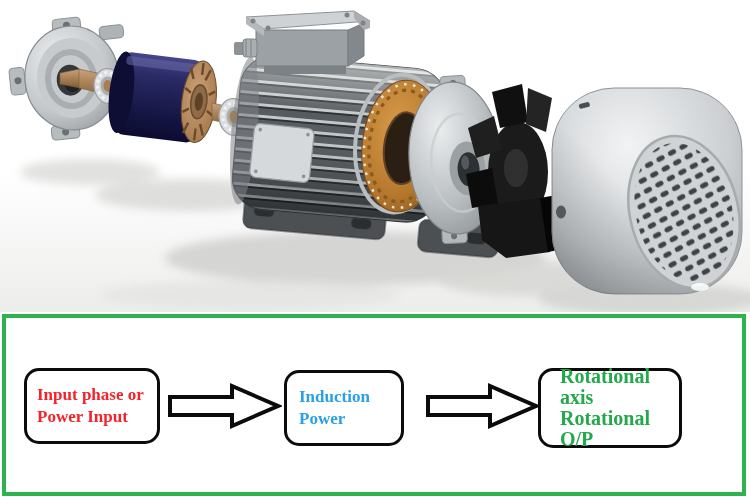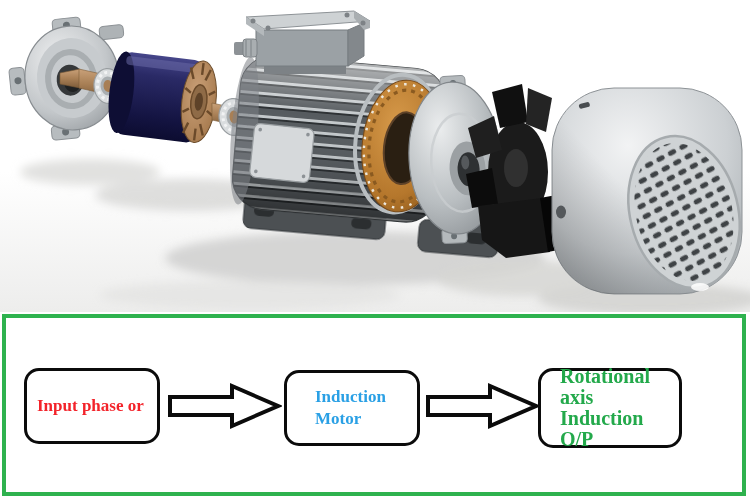"Induction" #box-motor { padding-left: 28px -> 12px; width: 136px -> 120px }
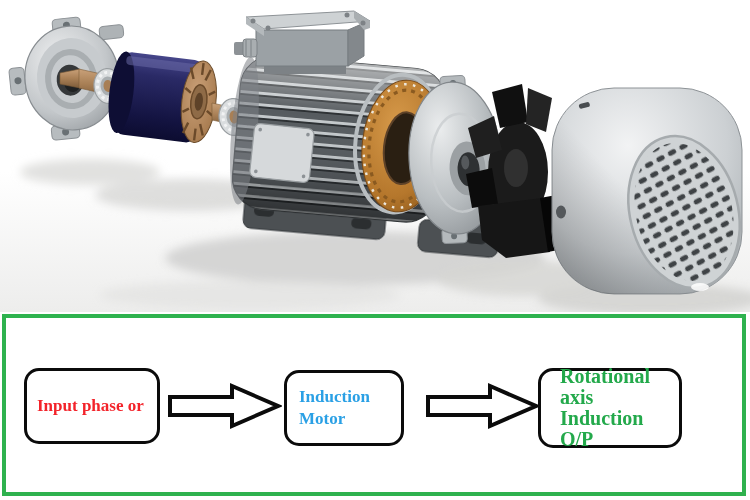"Power Input" div.line { html: none -> <div>Power Input</div> }
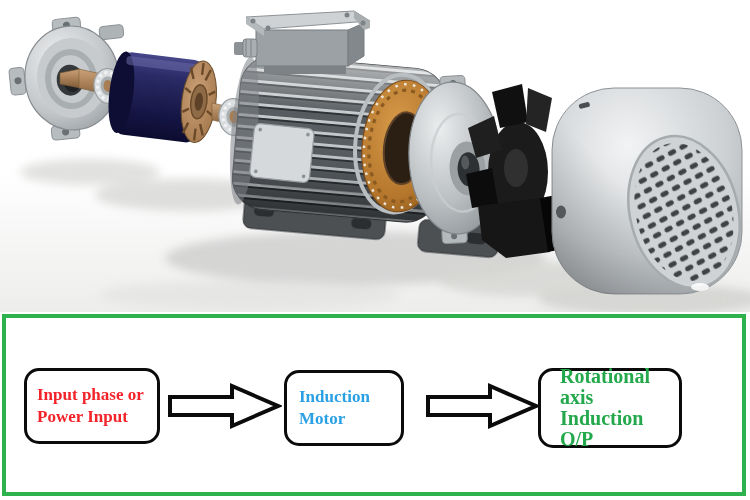"Motor" div.line { text: Motor -> Power }
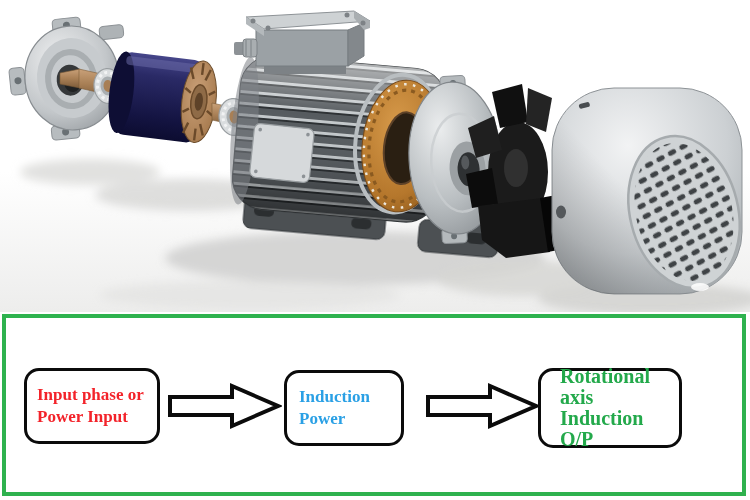"Induction O/P" div.line { text: Induction -> Rotational }
